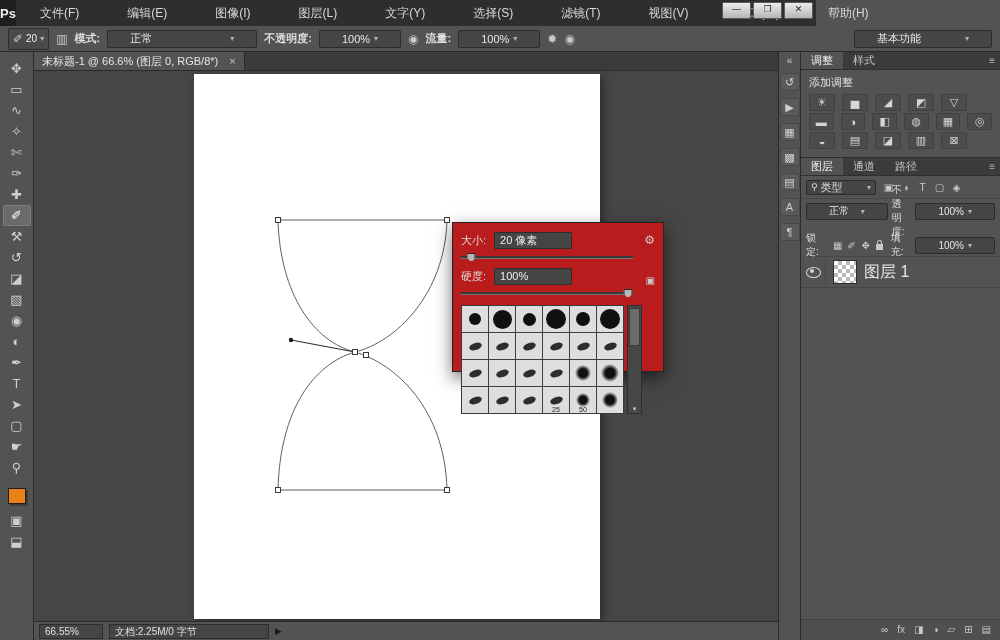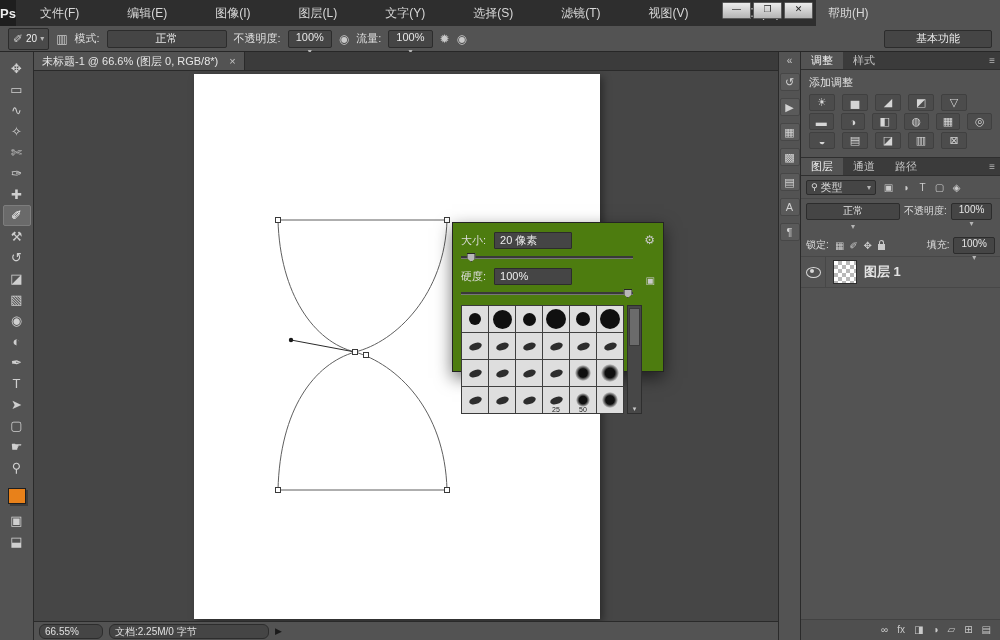"模式:" .opt-label { font-weight: none -> bold }
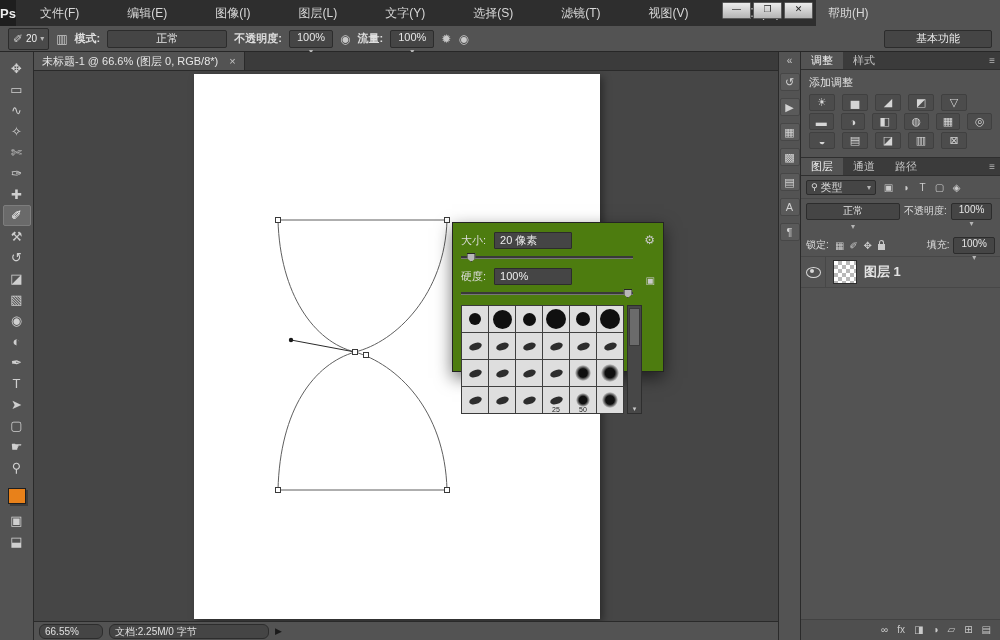"正常" .field { flex-direction: column -> none; padding: 0 7px -> 0 22px }
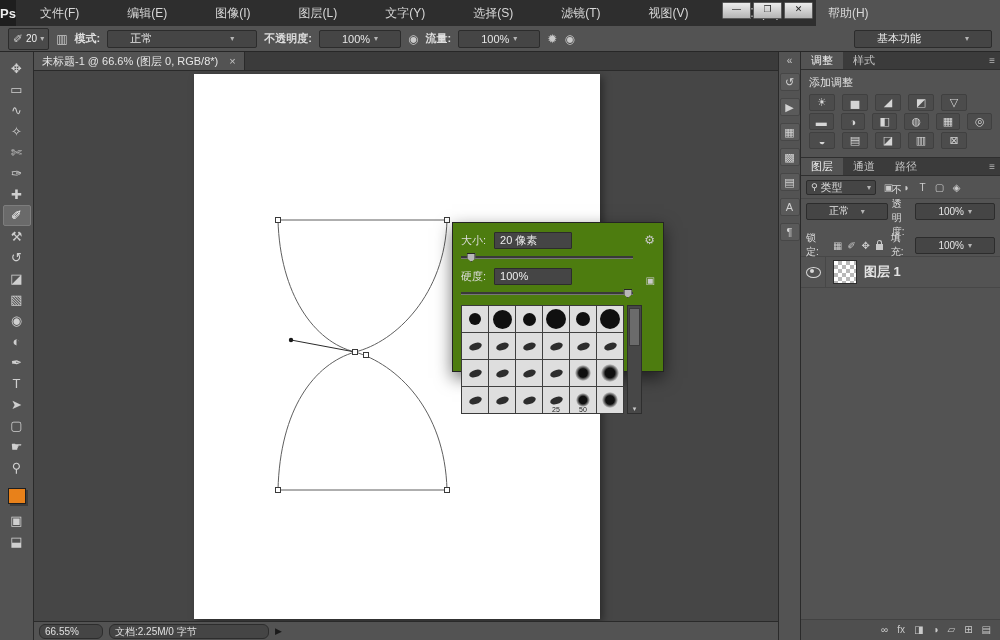"大小:" .popup { background: #4d7c0f -> #b91c1c }
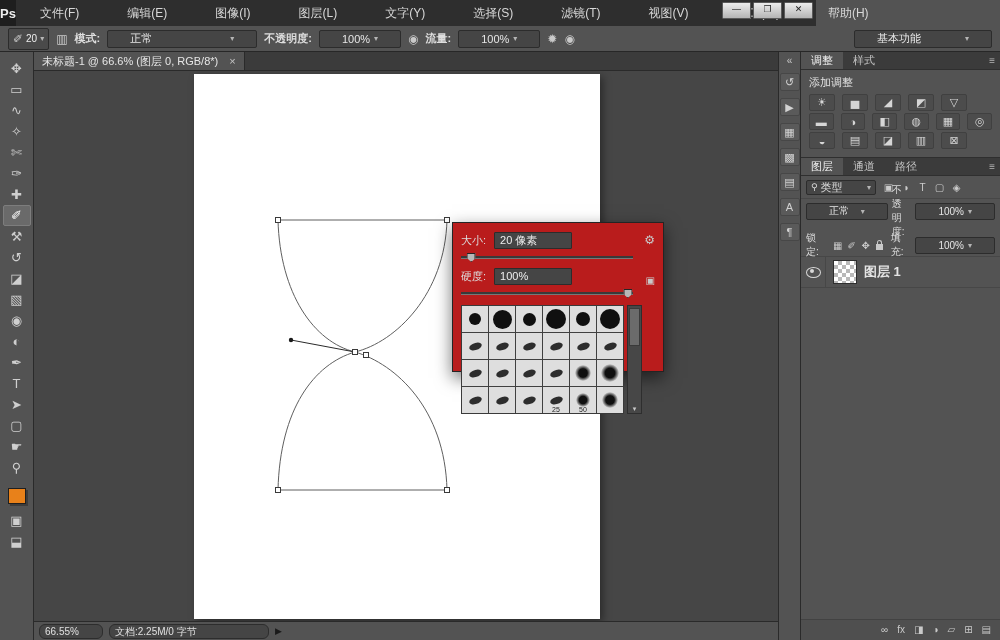"图层 1" .lname { font-size: 13px -> 16px; font-weight: bold -> none }
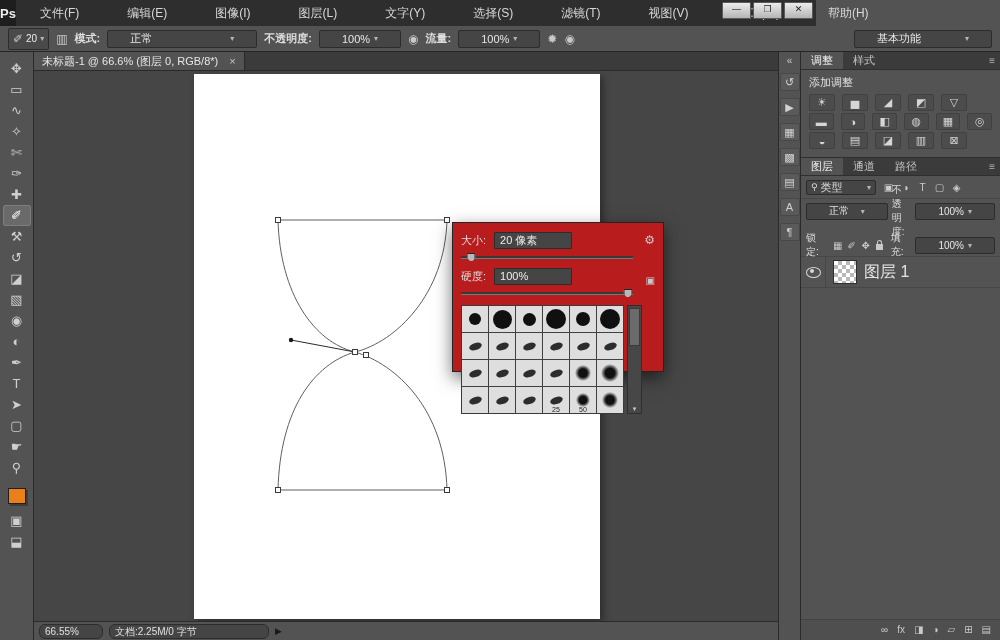"66.55%" .status-field { border-radius: 6px -> 0 }
